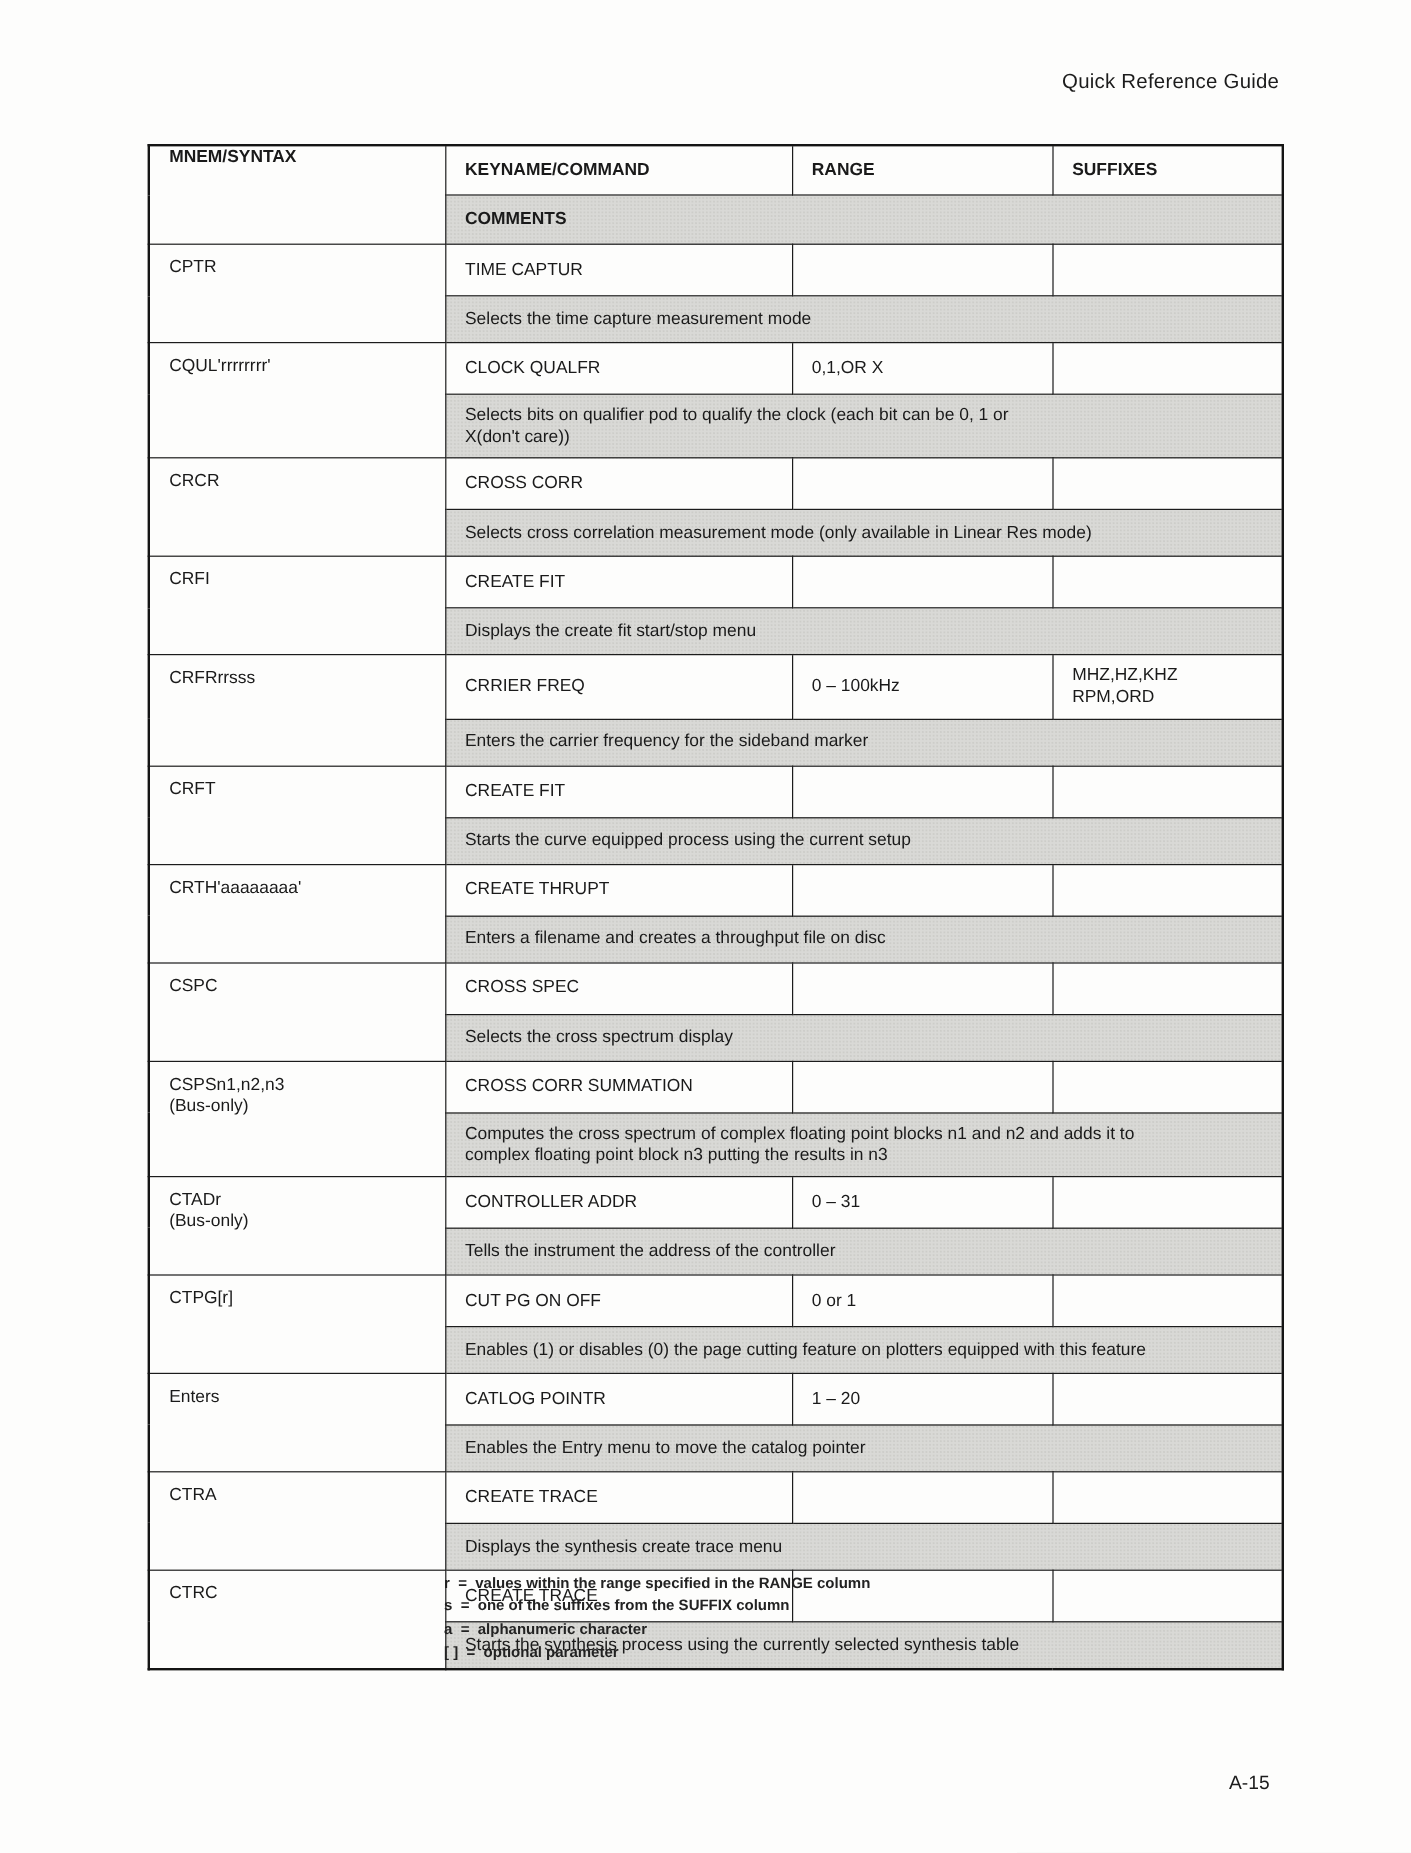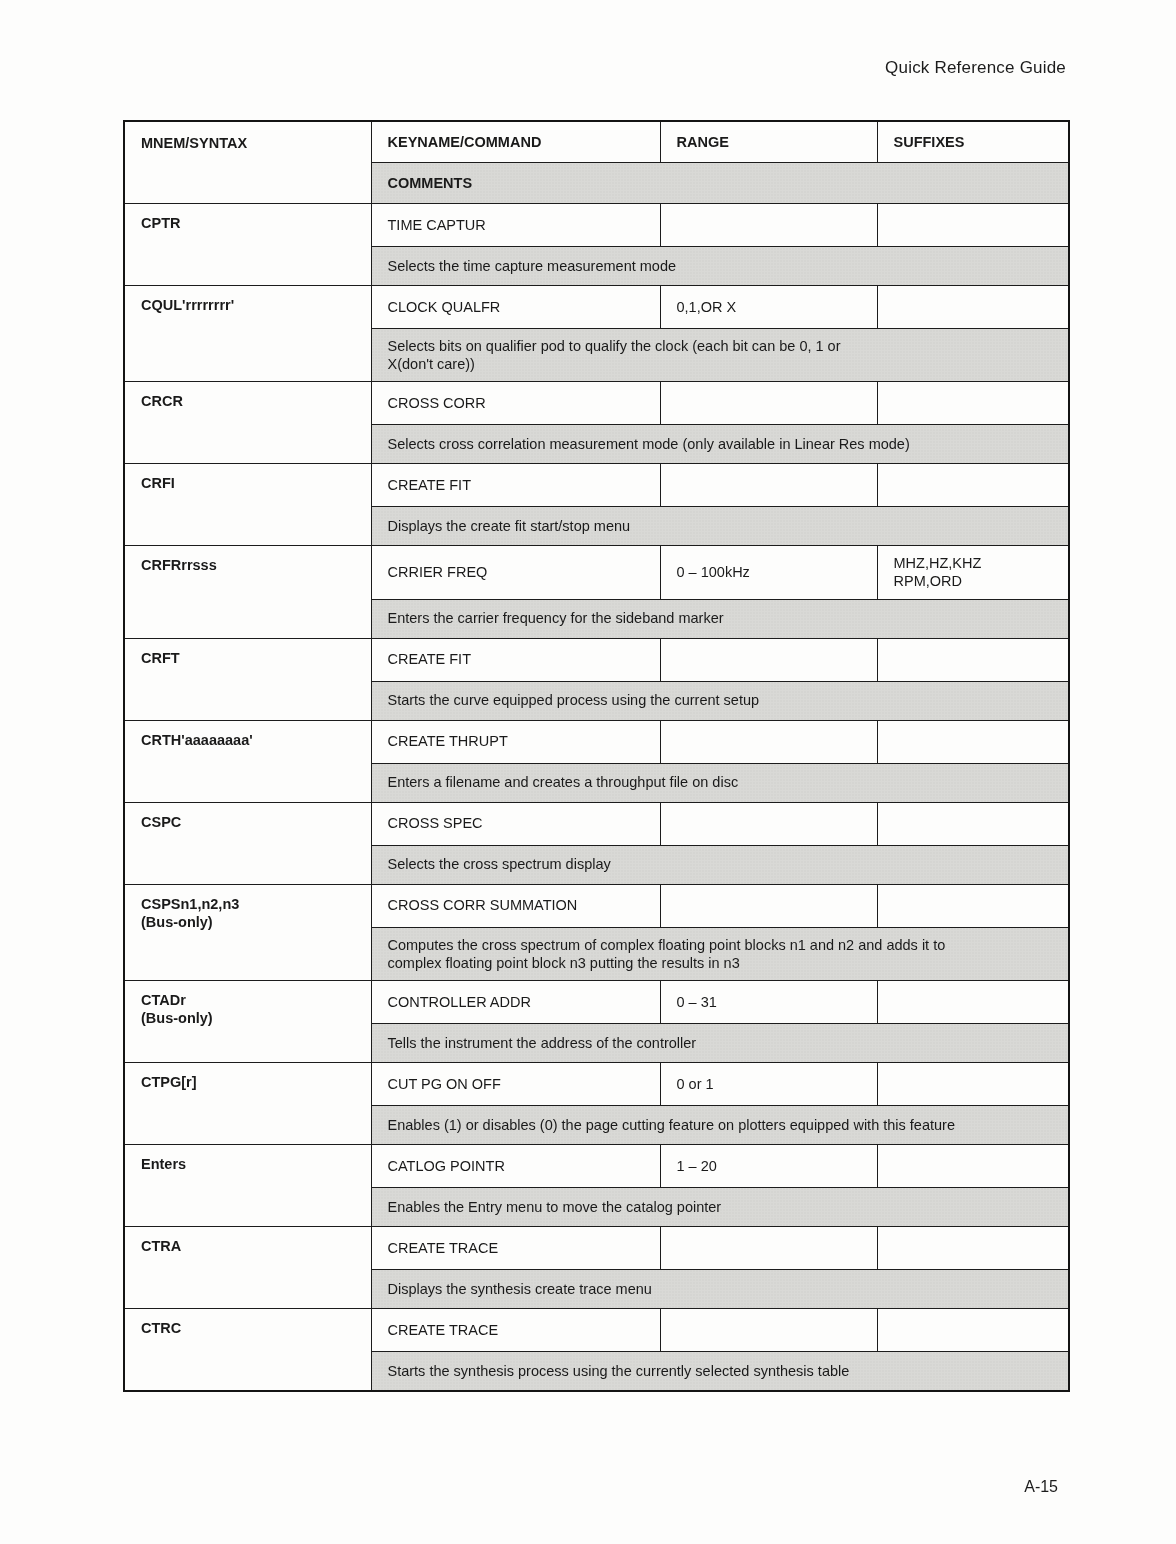"MNEM/SYNTAX" th { padding-top: 12px -> 0 }
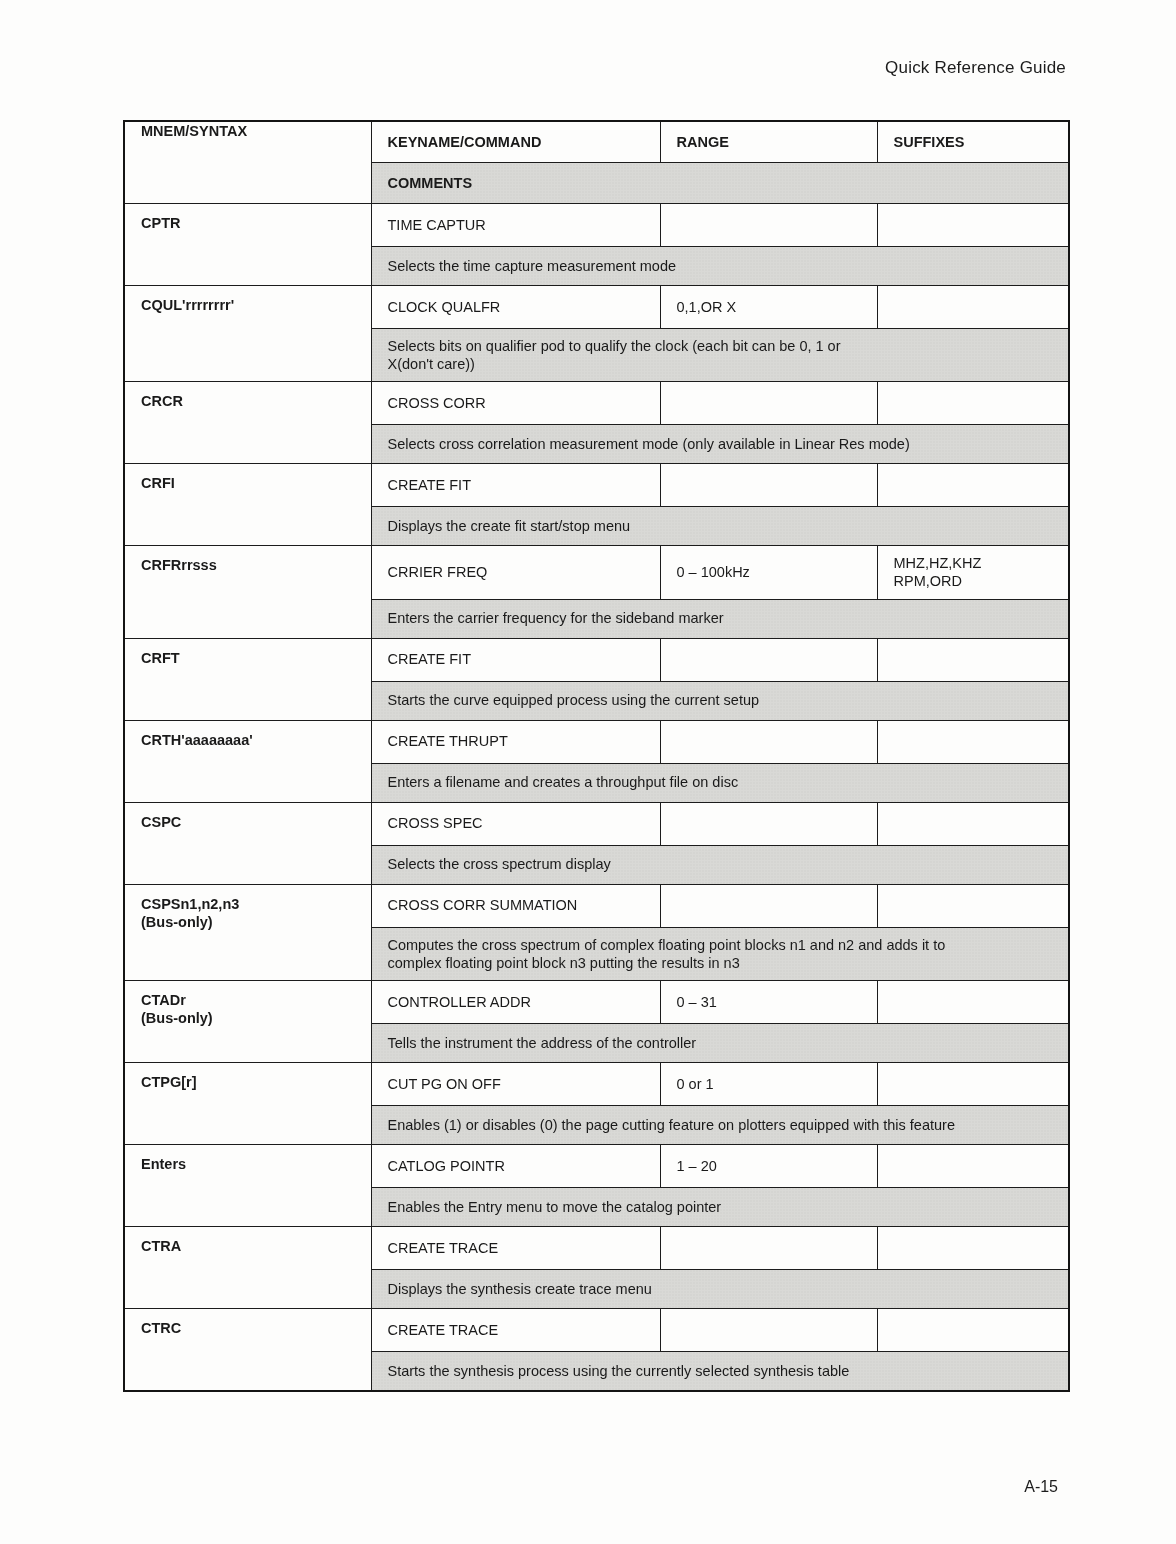"CPTR" .ref-table td.mnem { font-weight: bold -> none }
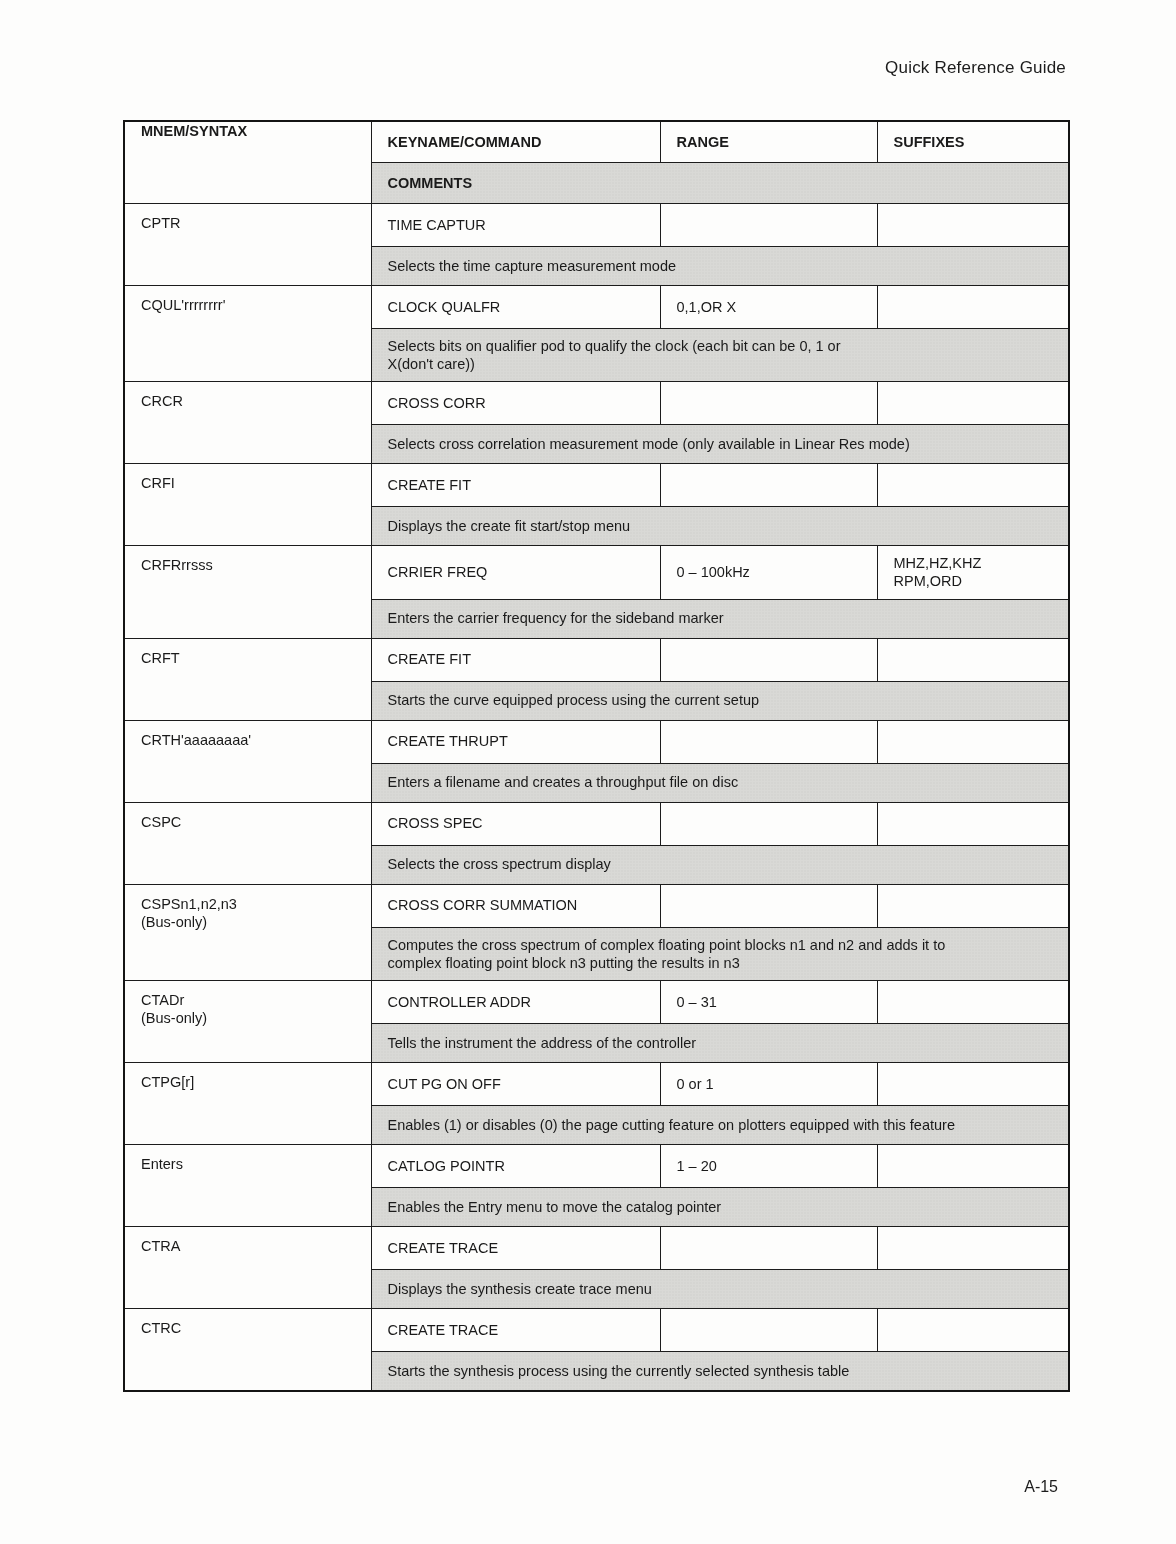"r = values within the" div.footnotes { html: none -> <div> <div>r = values within the range specified in the RANGE column</div> <div>s = one of the suffixes from the SUFFIX column</div> <div>a = alphanumeric character</div> <div>[ ] = optional parameter</div> </div> }
